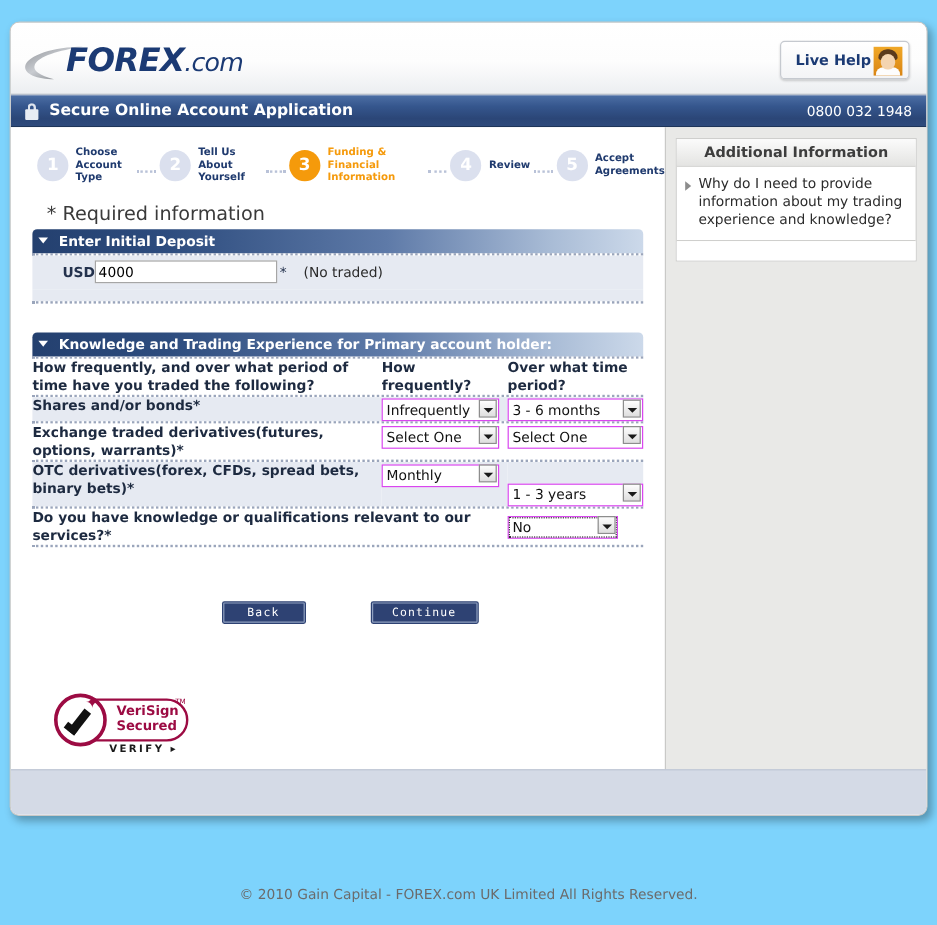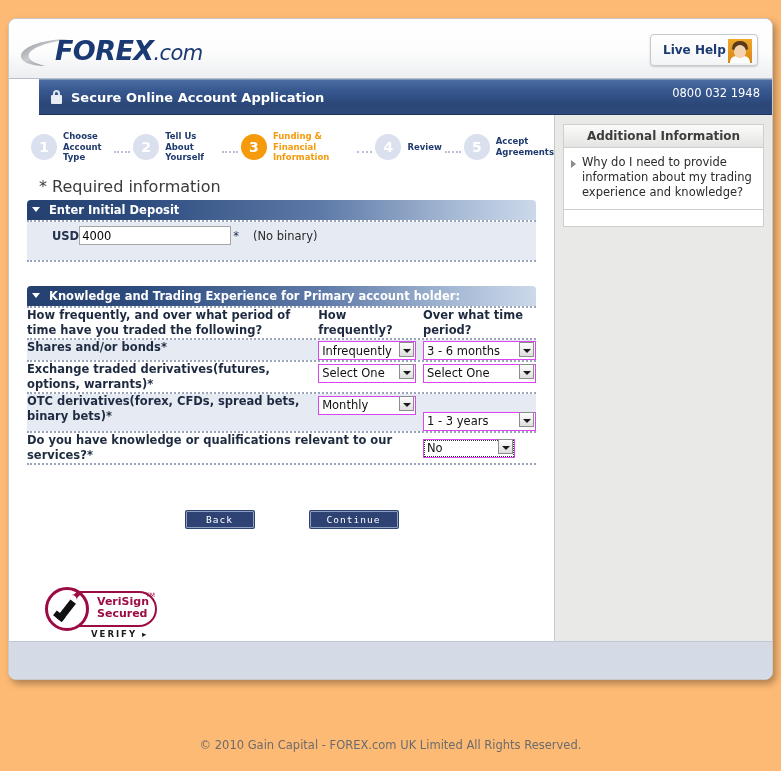"FOREX.com" #page { background: #fdba74 -> #7dd3fc }
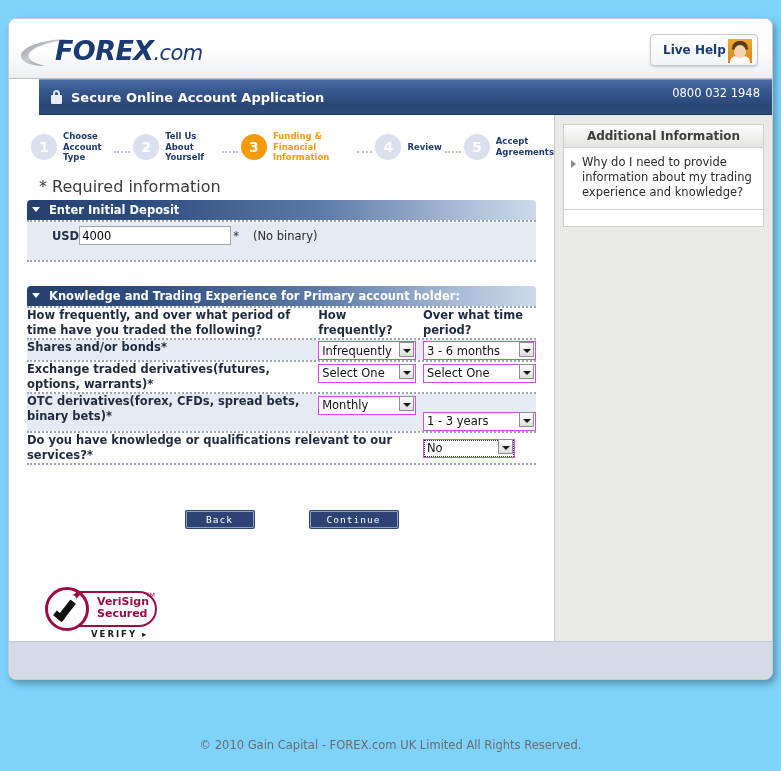"Secure Online Account Application" .securebar { height: 36px -> 27px; margin-left: 30px -> none }
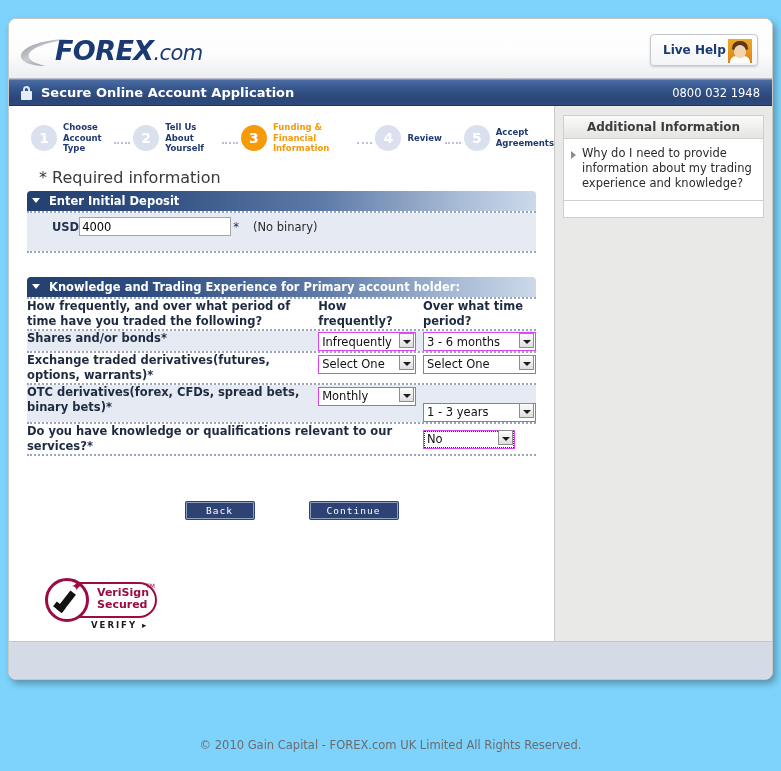"(No binary)" span.no-comma { text: binary -> traded }
